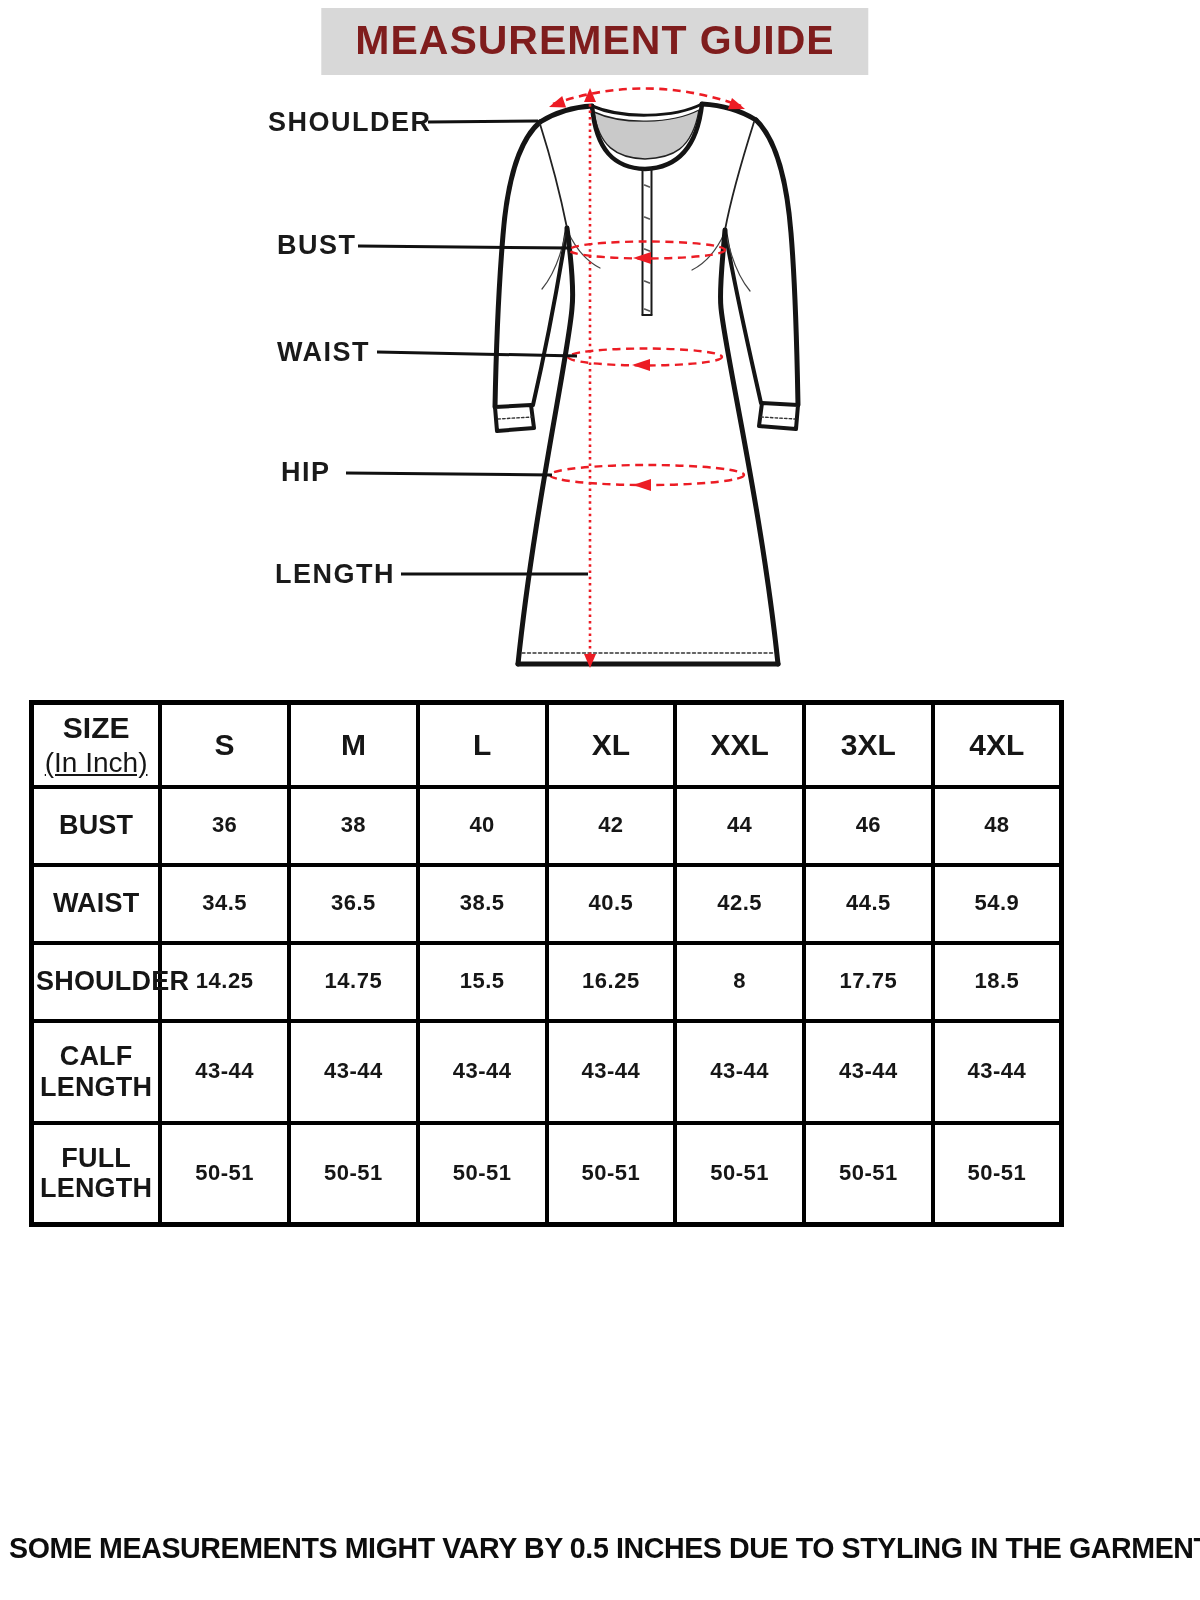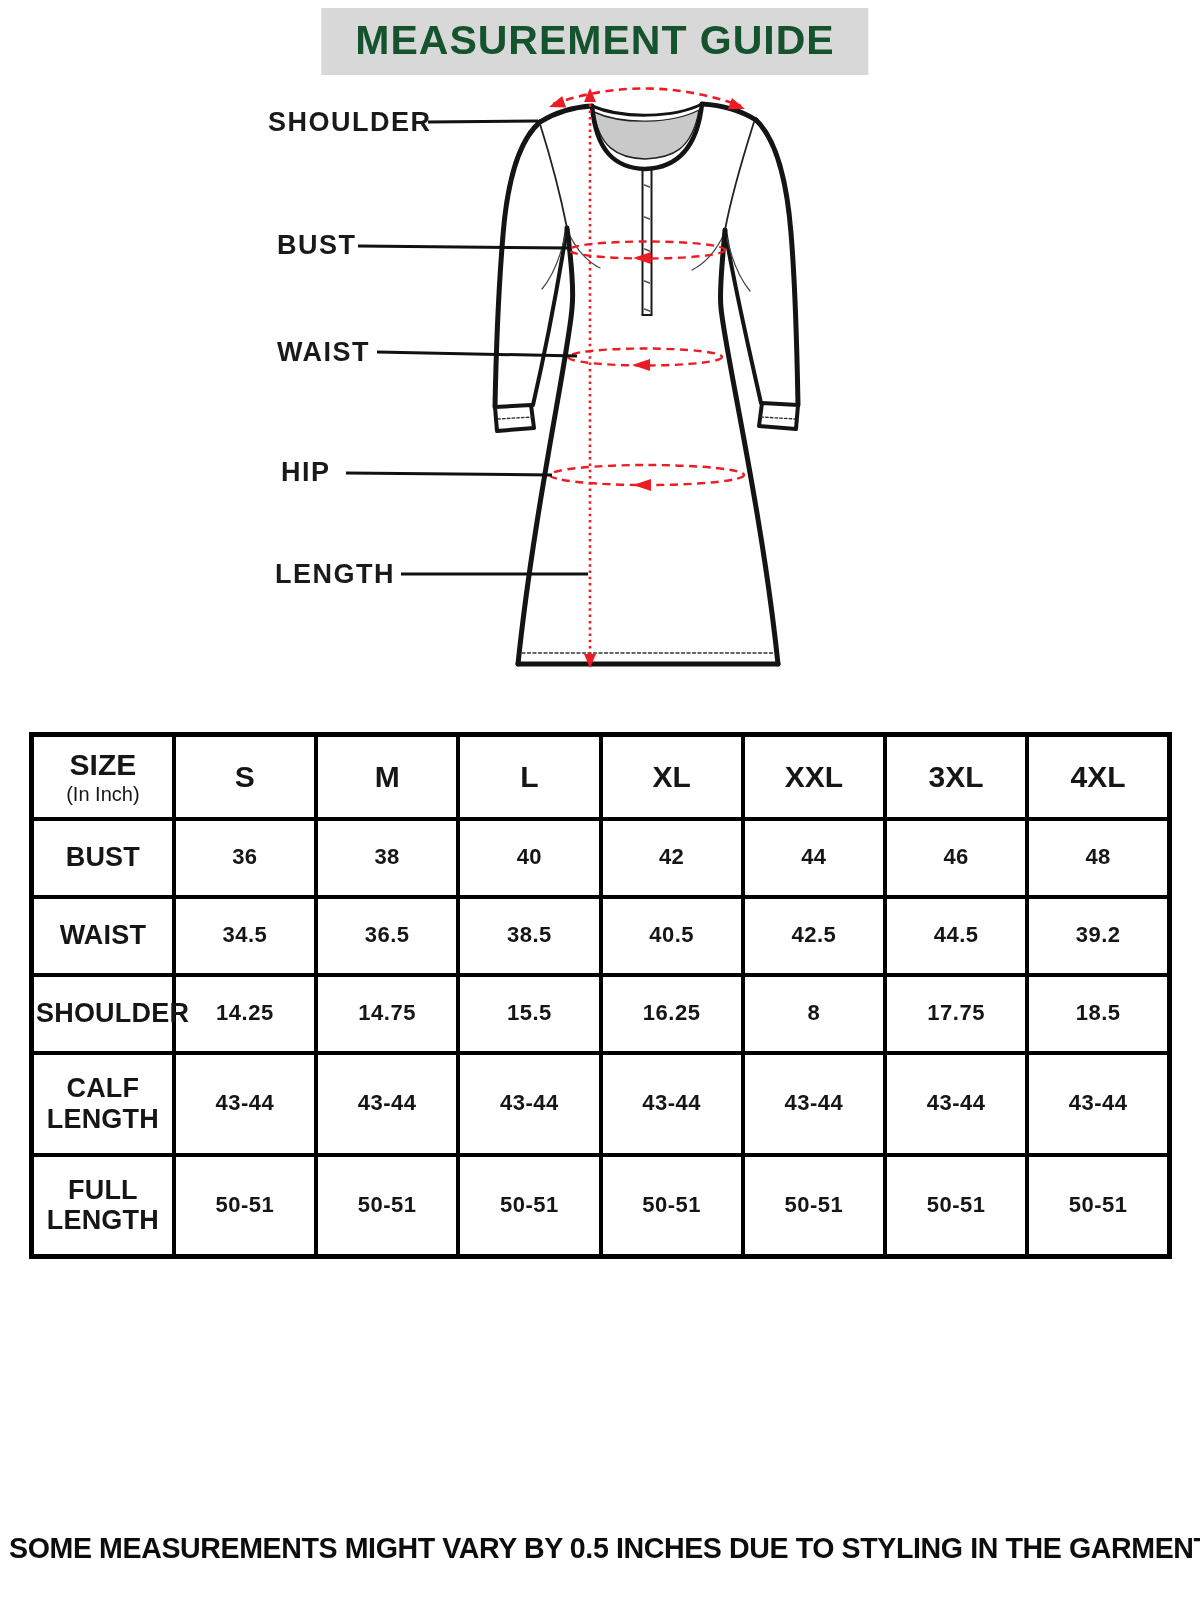"MEASUREMENT GUIDE" .title-bar { color: #14532d -> #7f1d1d }
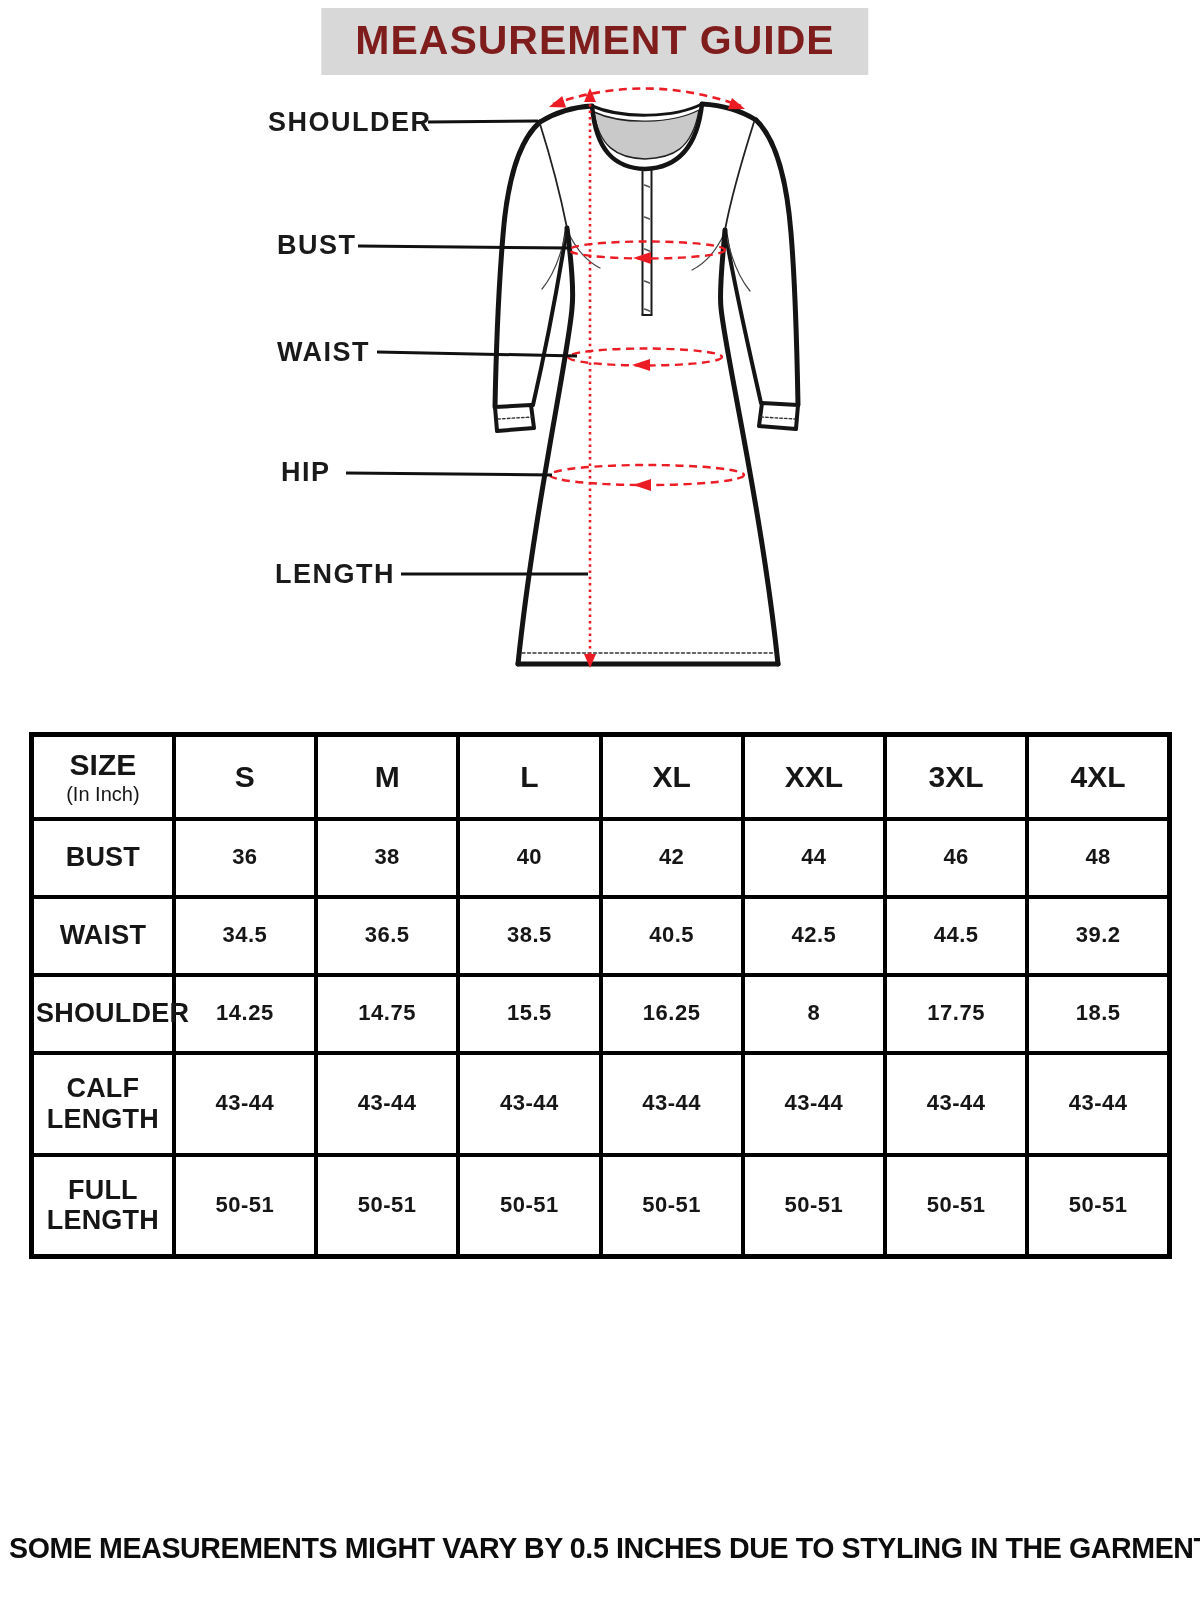"SIZE" .size-table { margin-top: 32px -> none; width: 1143px -> 1035px }
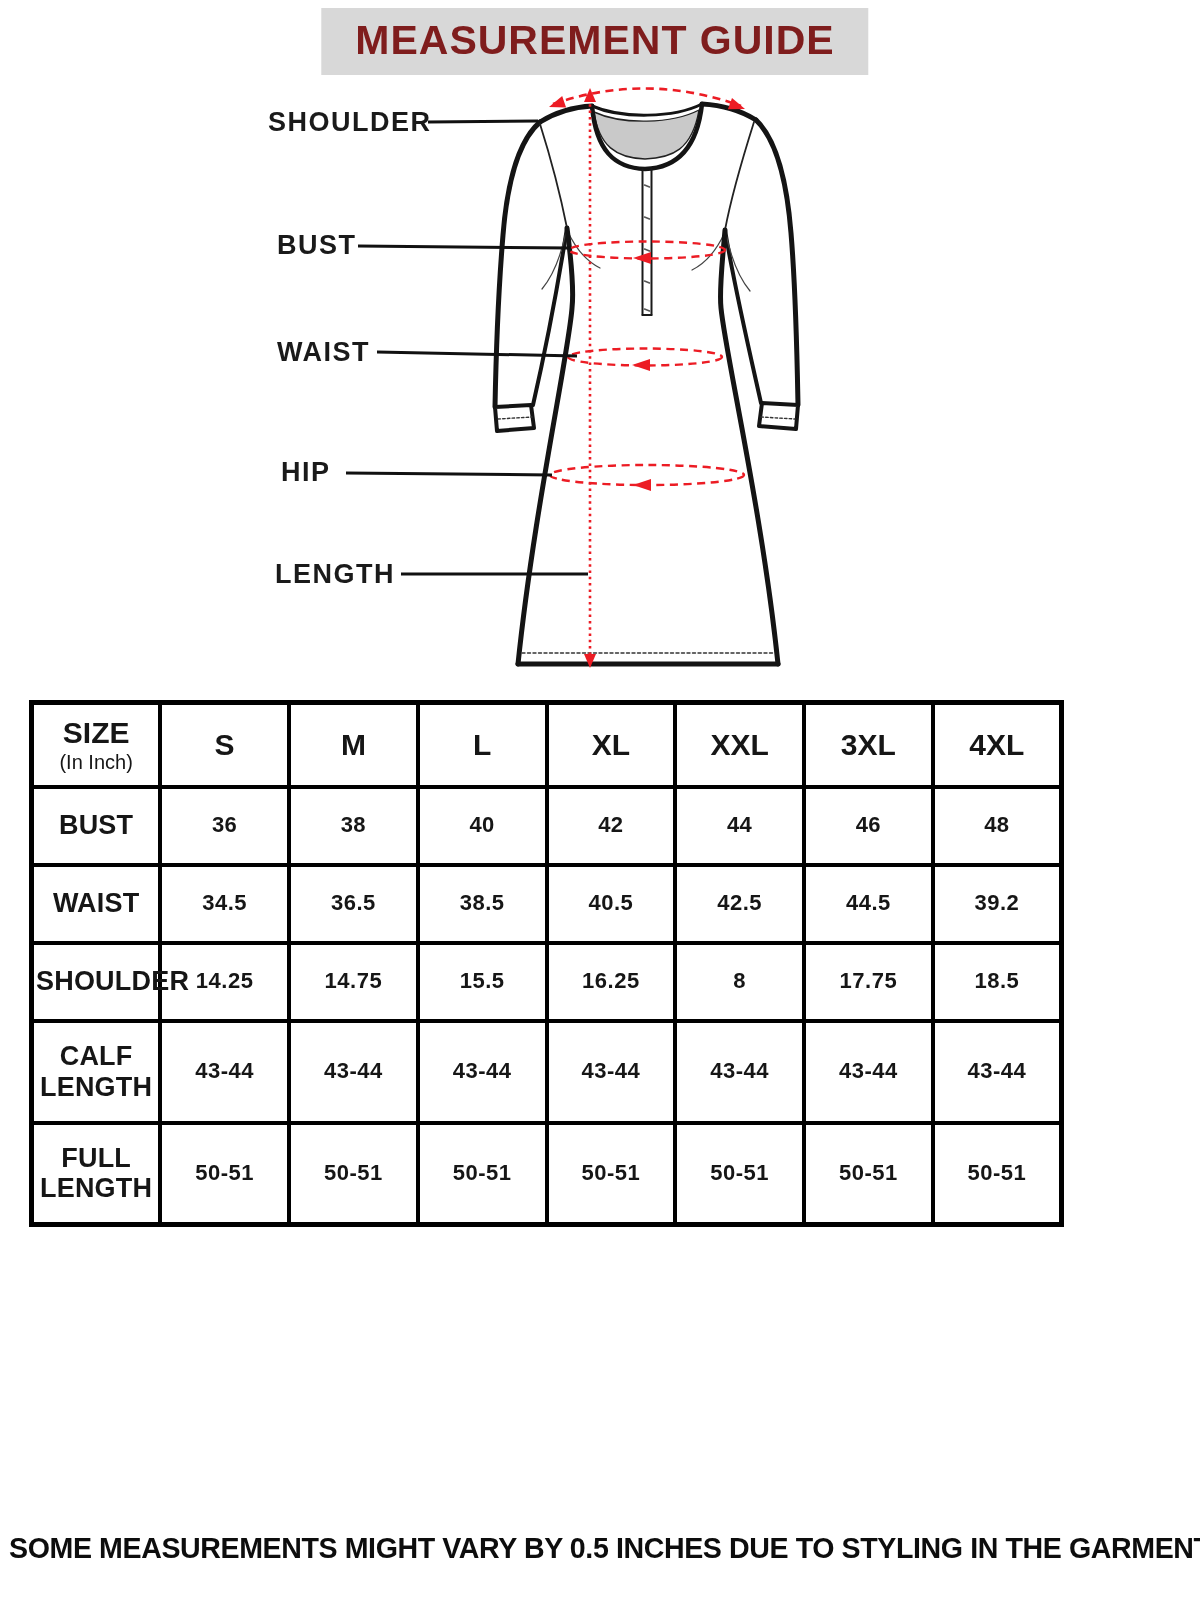"(In Inch)" .size-head-line2 { font-size: 20px -> 28px; text-decoration: none -> underline }
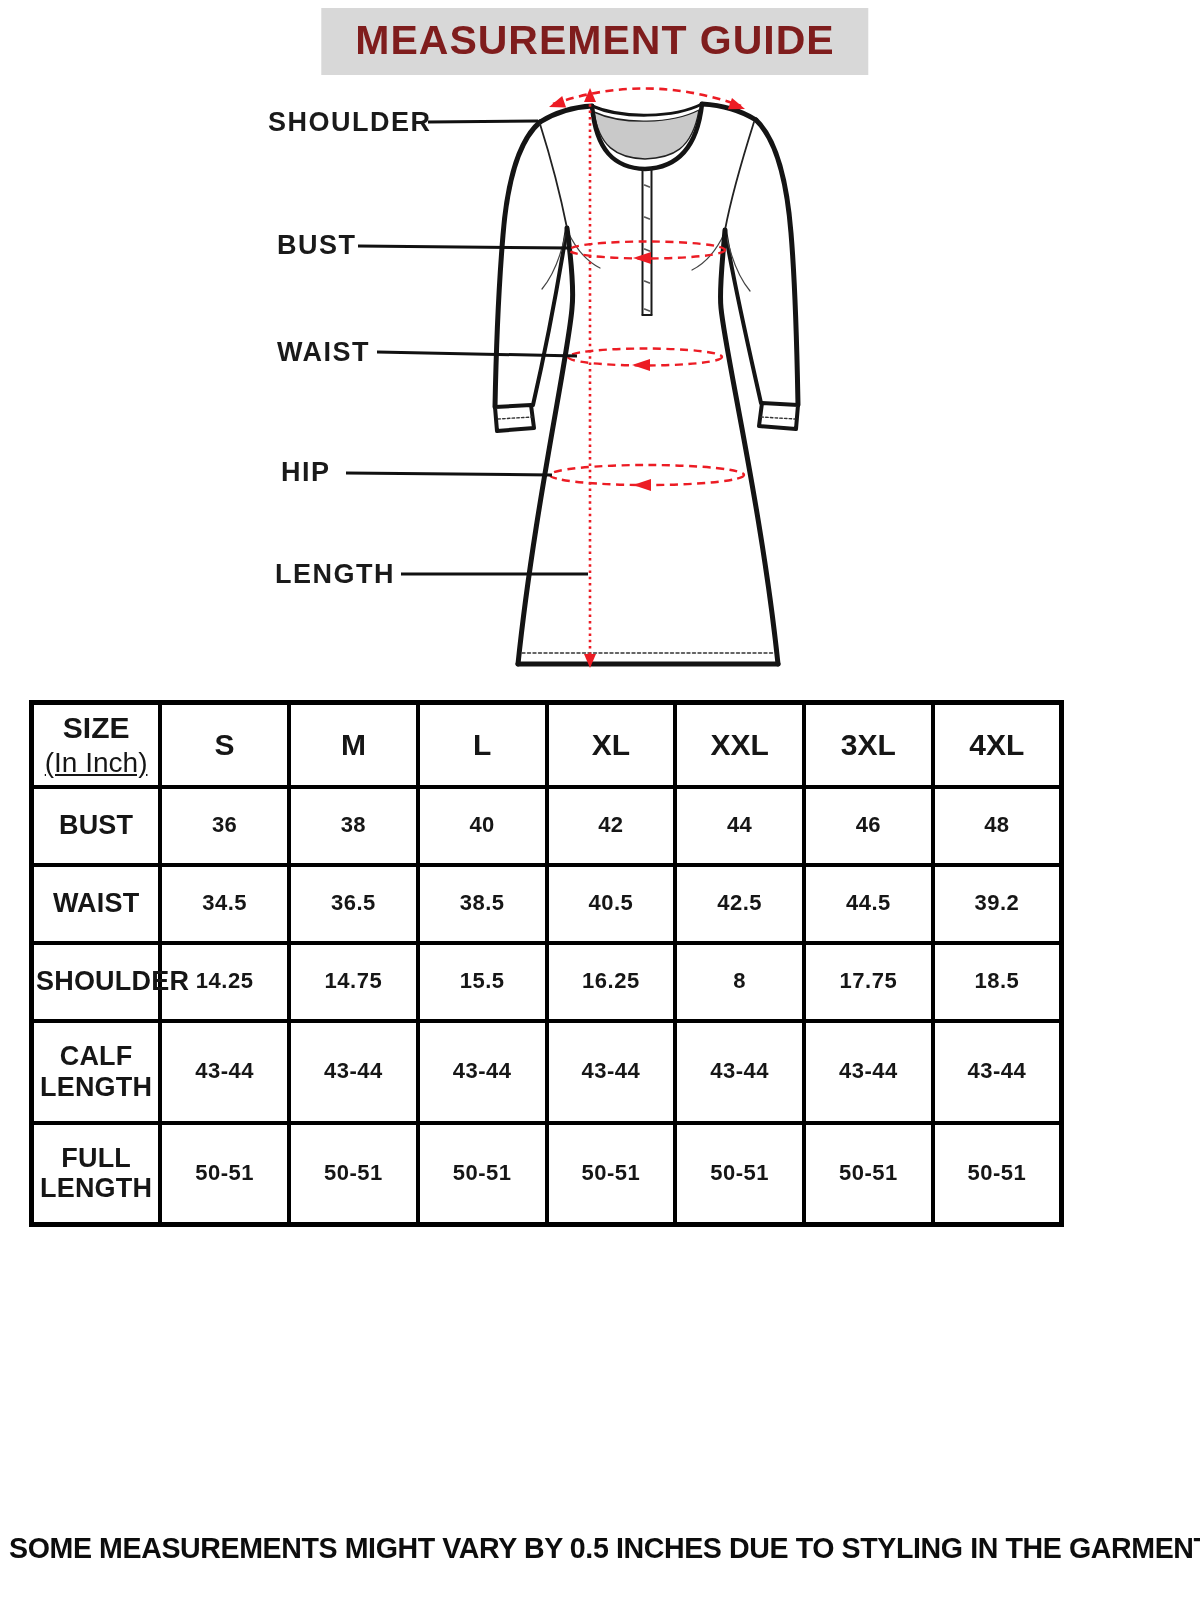"39.2" td.val-cell { text: 39.2 -> 54.9 }
